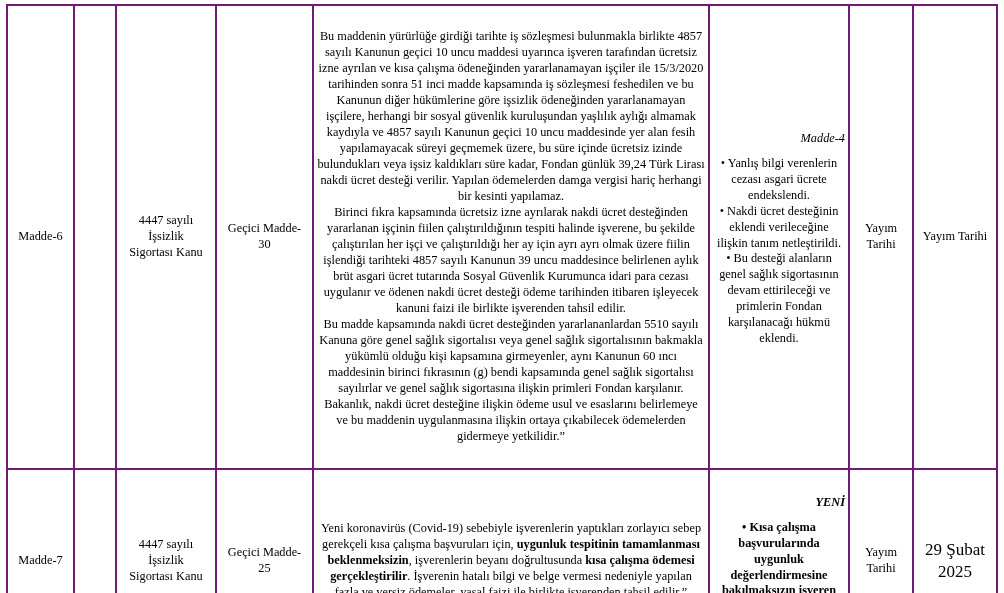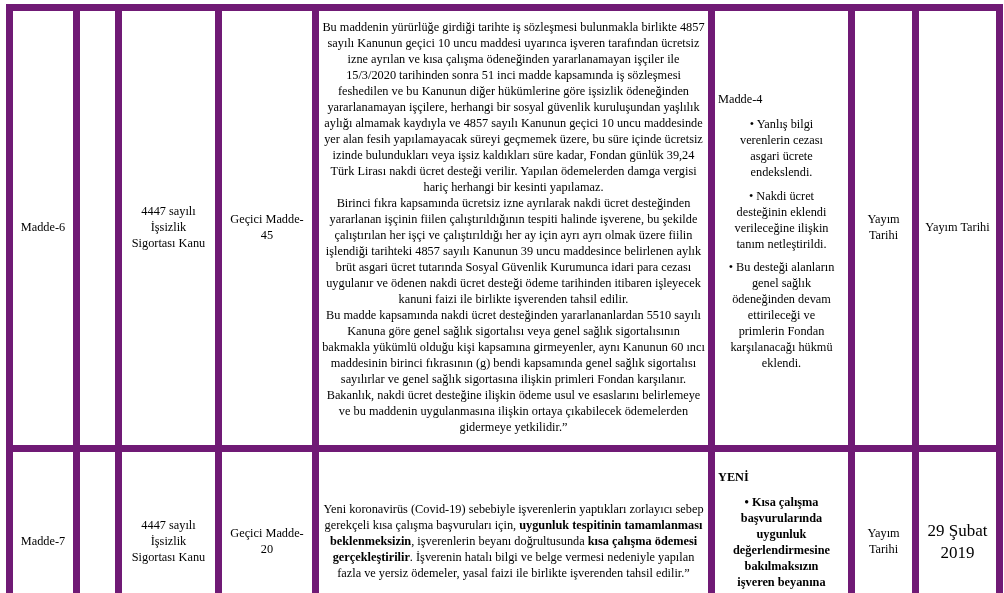"Bu maddenin yürürlüğe girdiği tarihte" table.law-table td { border: 7px solid #701a75 -> 2px solid #701a75; padding: 2px 3px -> 16px 3px }
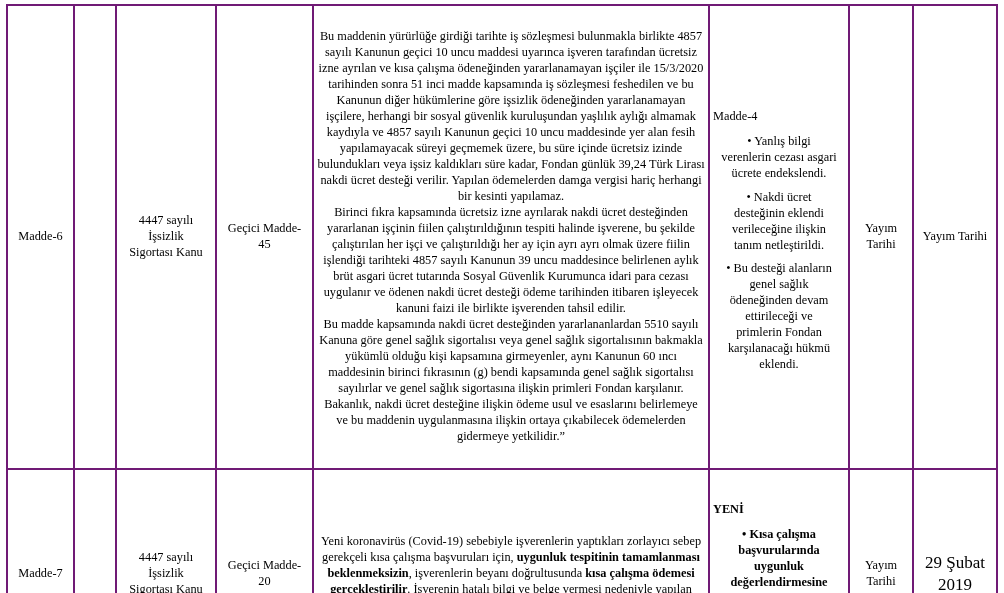"Madde-4" .cell-degisiklik .heading { font-style: none -> italic; margin: 16px 0 9px 0 -> 4px 0 9px 0; text-align: left -> right }
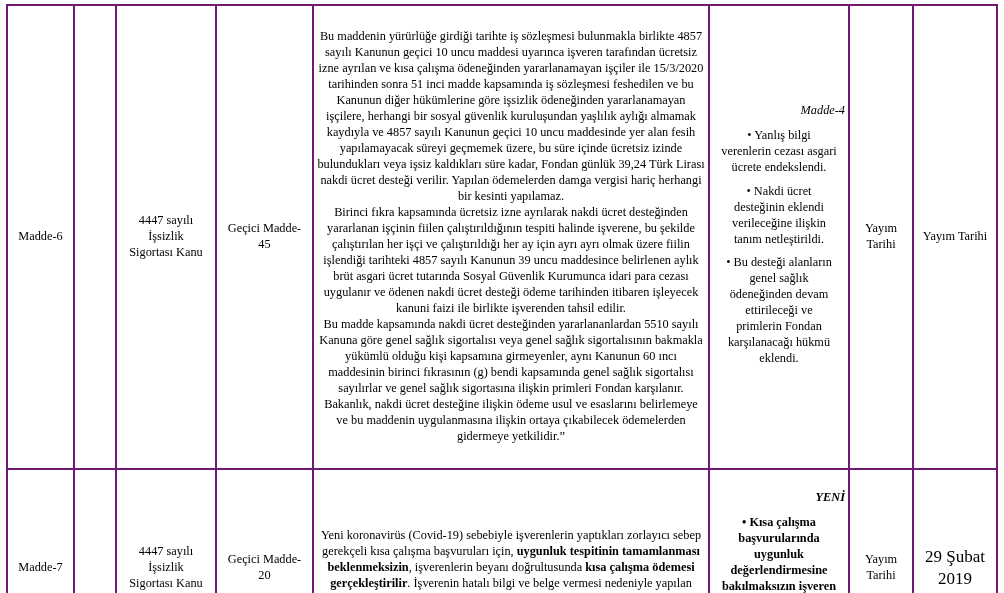"• Yanlış bilgi verenlerin cezası" .cell-degisiklik .bullets li { margin: 8px -> 0 }
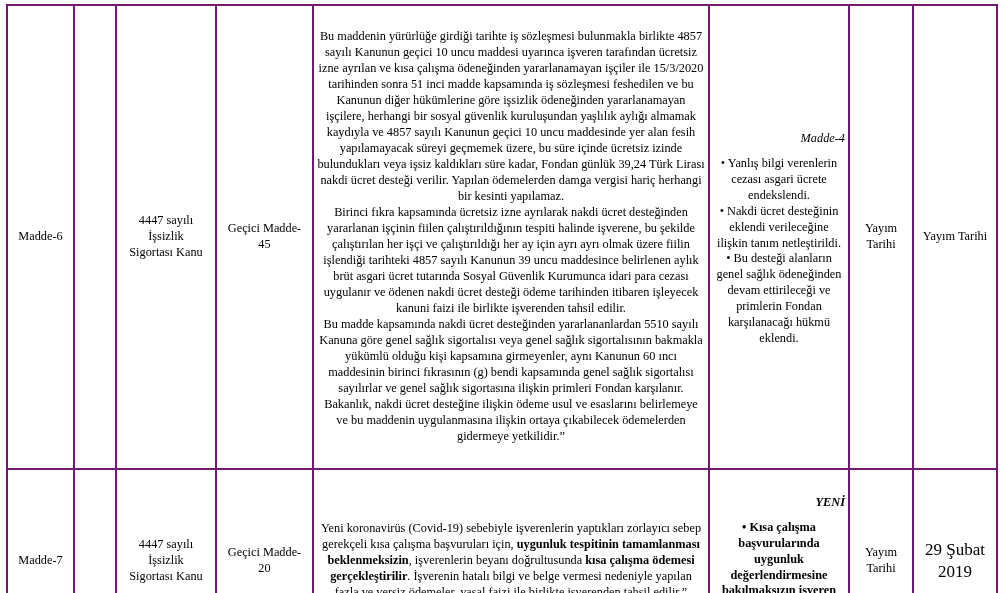"45" span.nowrapline { text: 45 -> 30 }
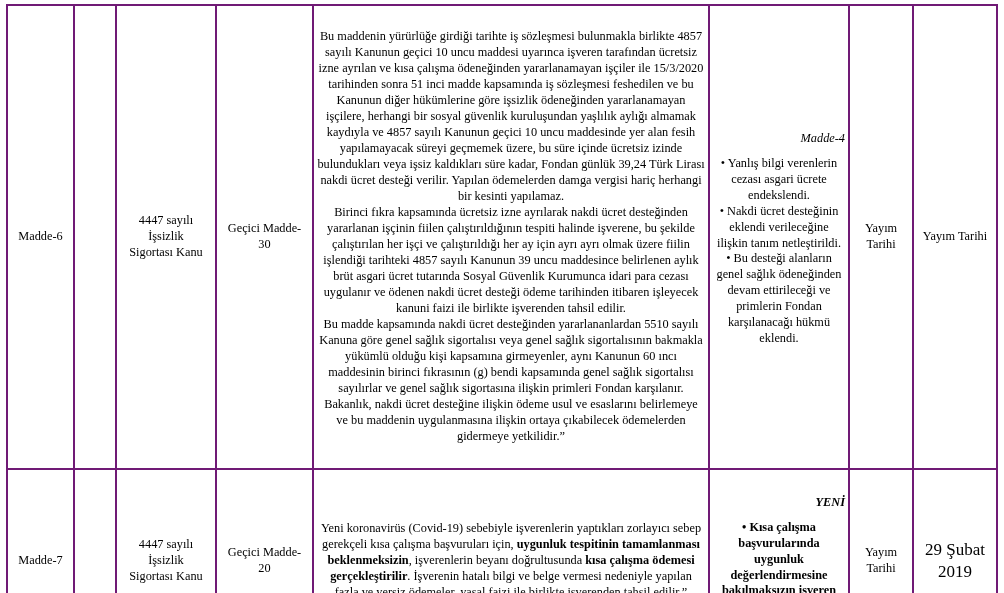"• Bu desteği alanların genel" li { text: ödeneğinden -> sigortasının }
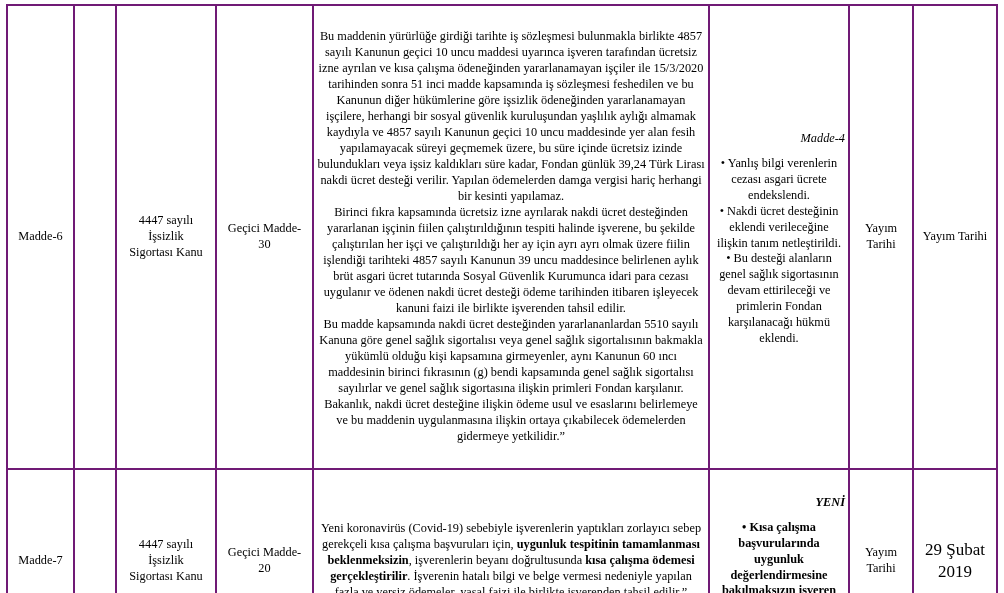"20" span.nowrapline { text: 20 -> 25 }
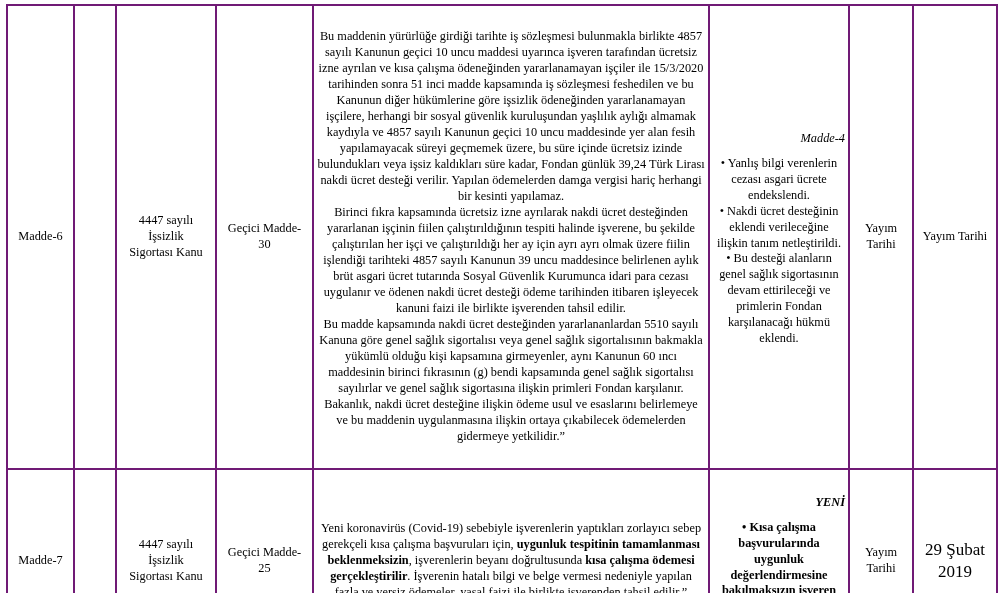"2019" span.nowrapline { text: 2019 -> 2025 }
